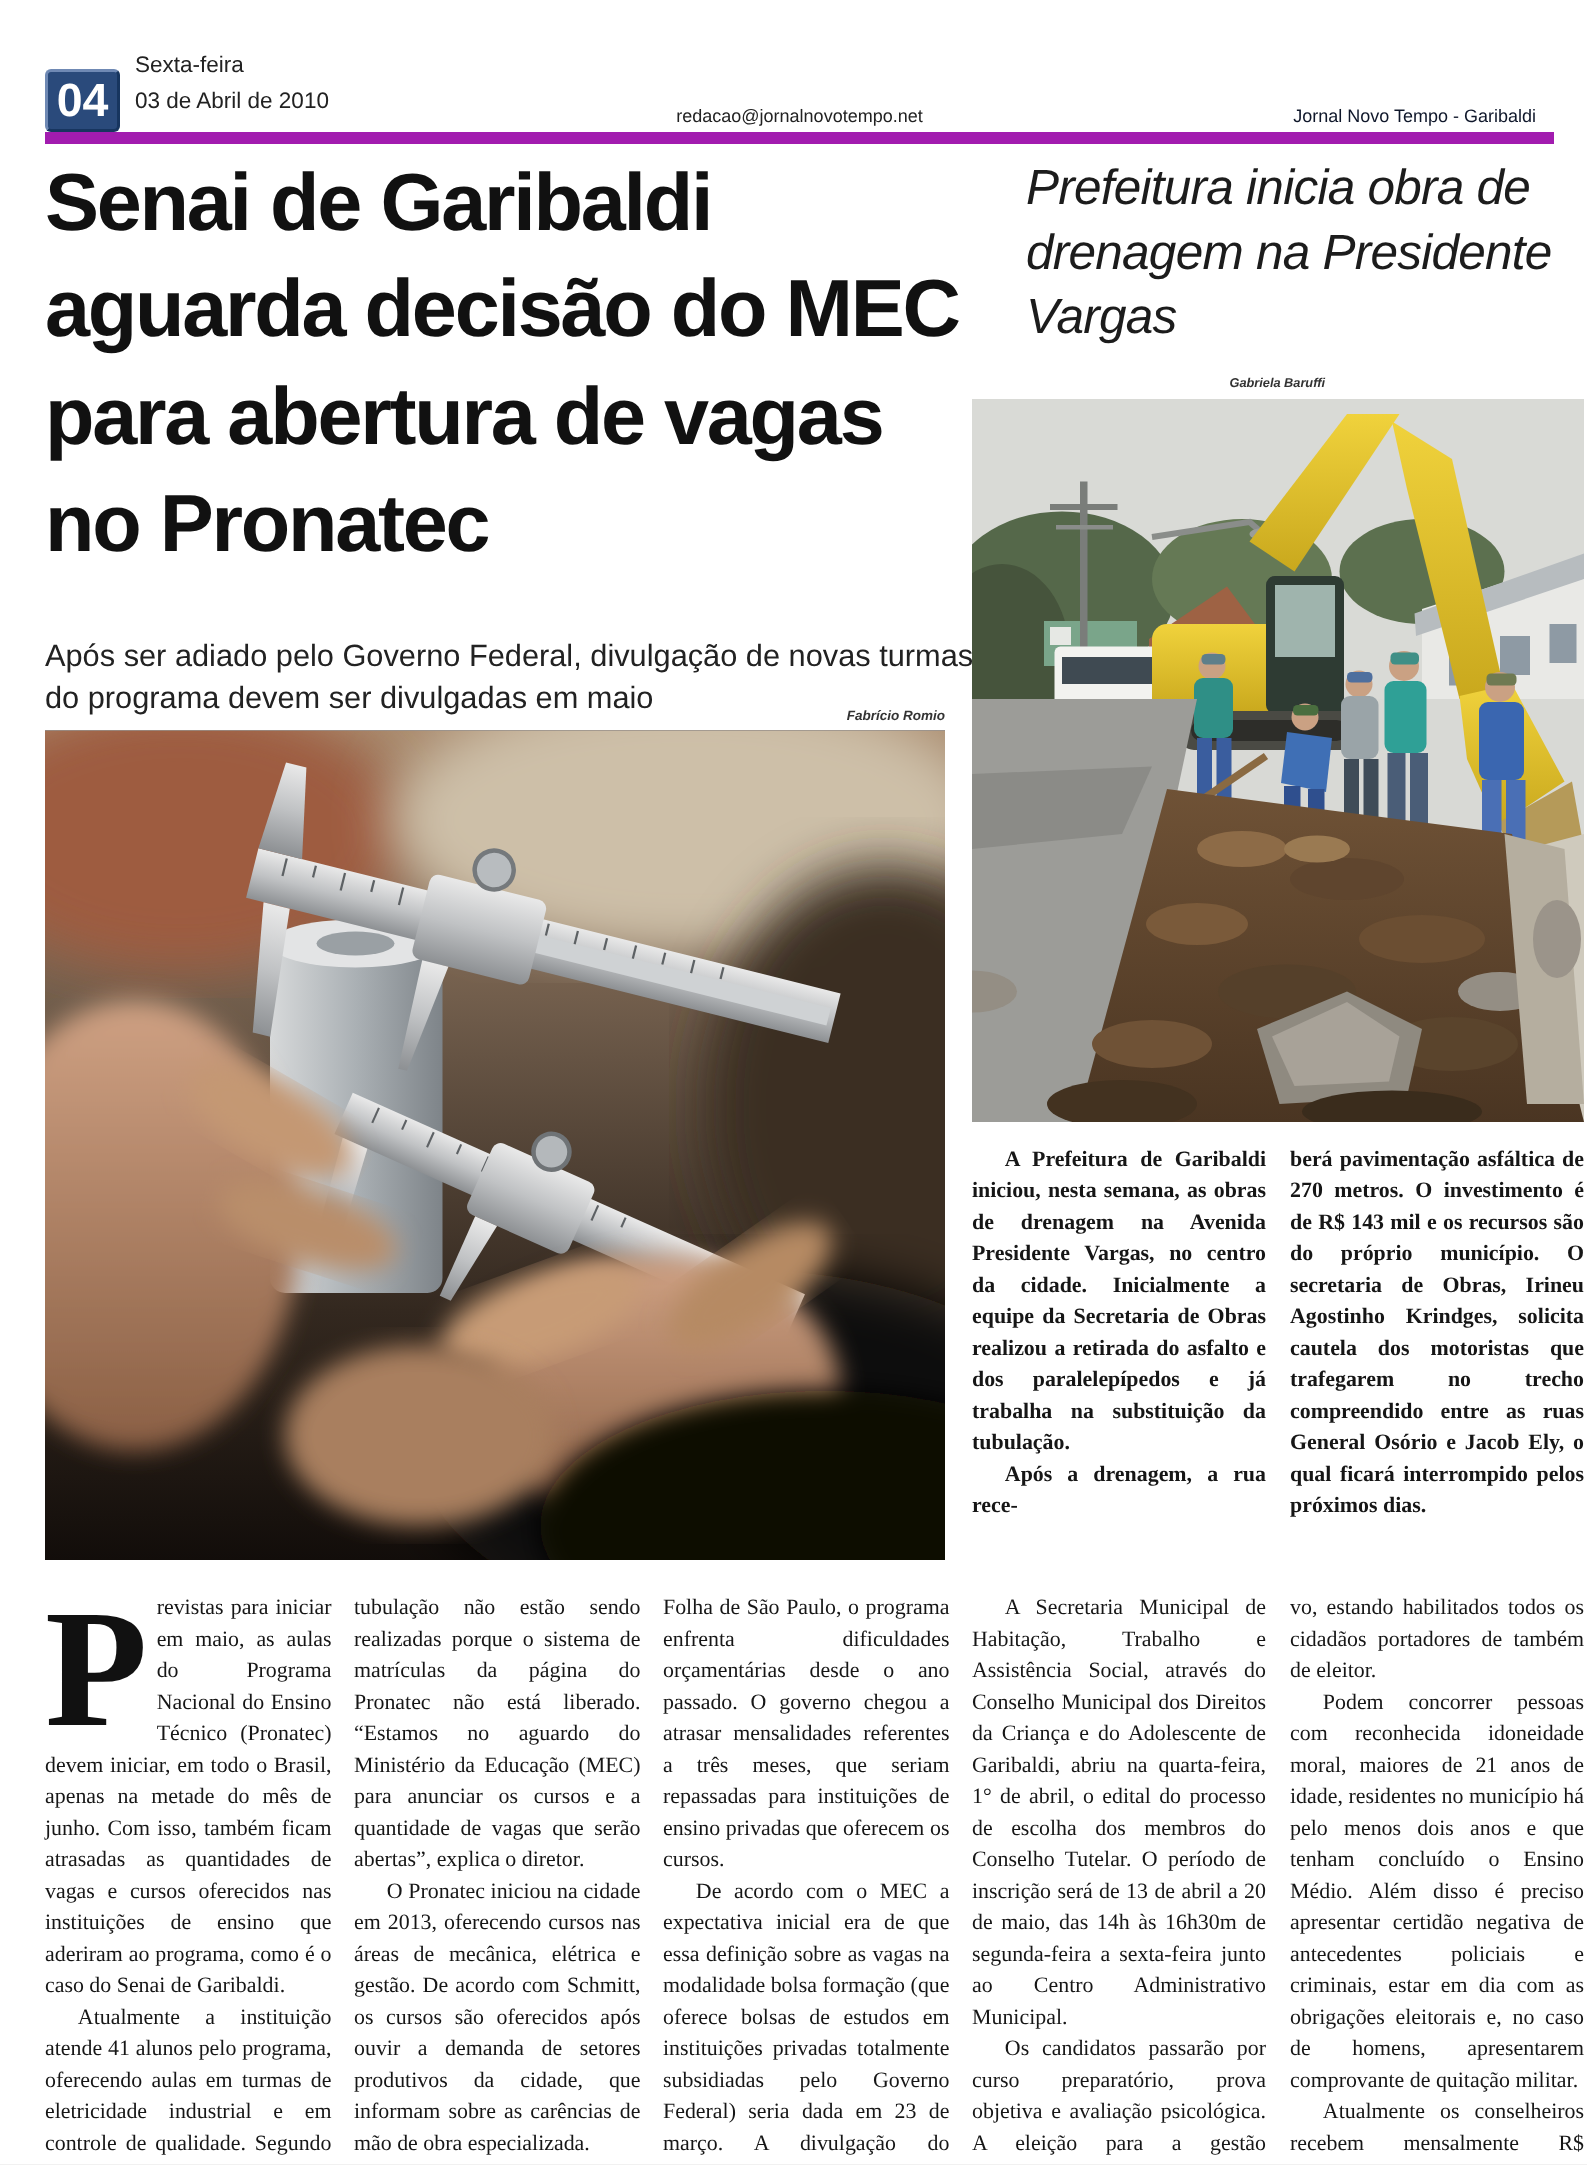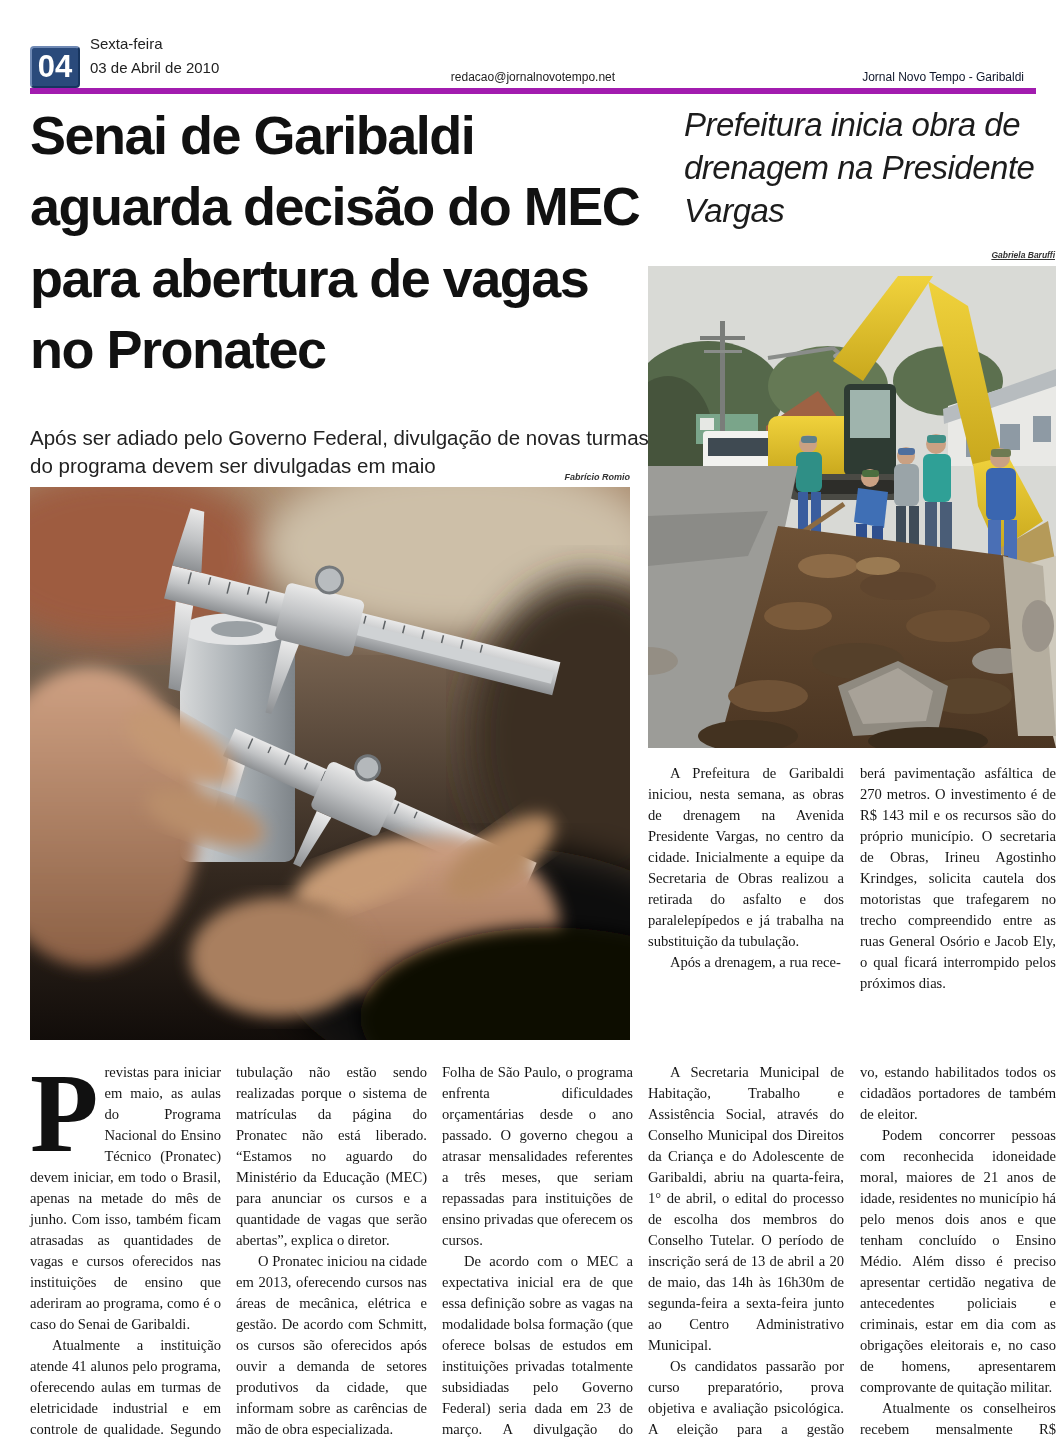"04" .header { border-bottom: 6px solid #a21caf -> 8px solid #a21caf }
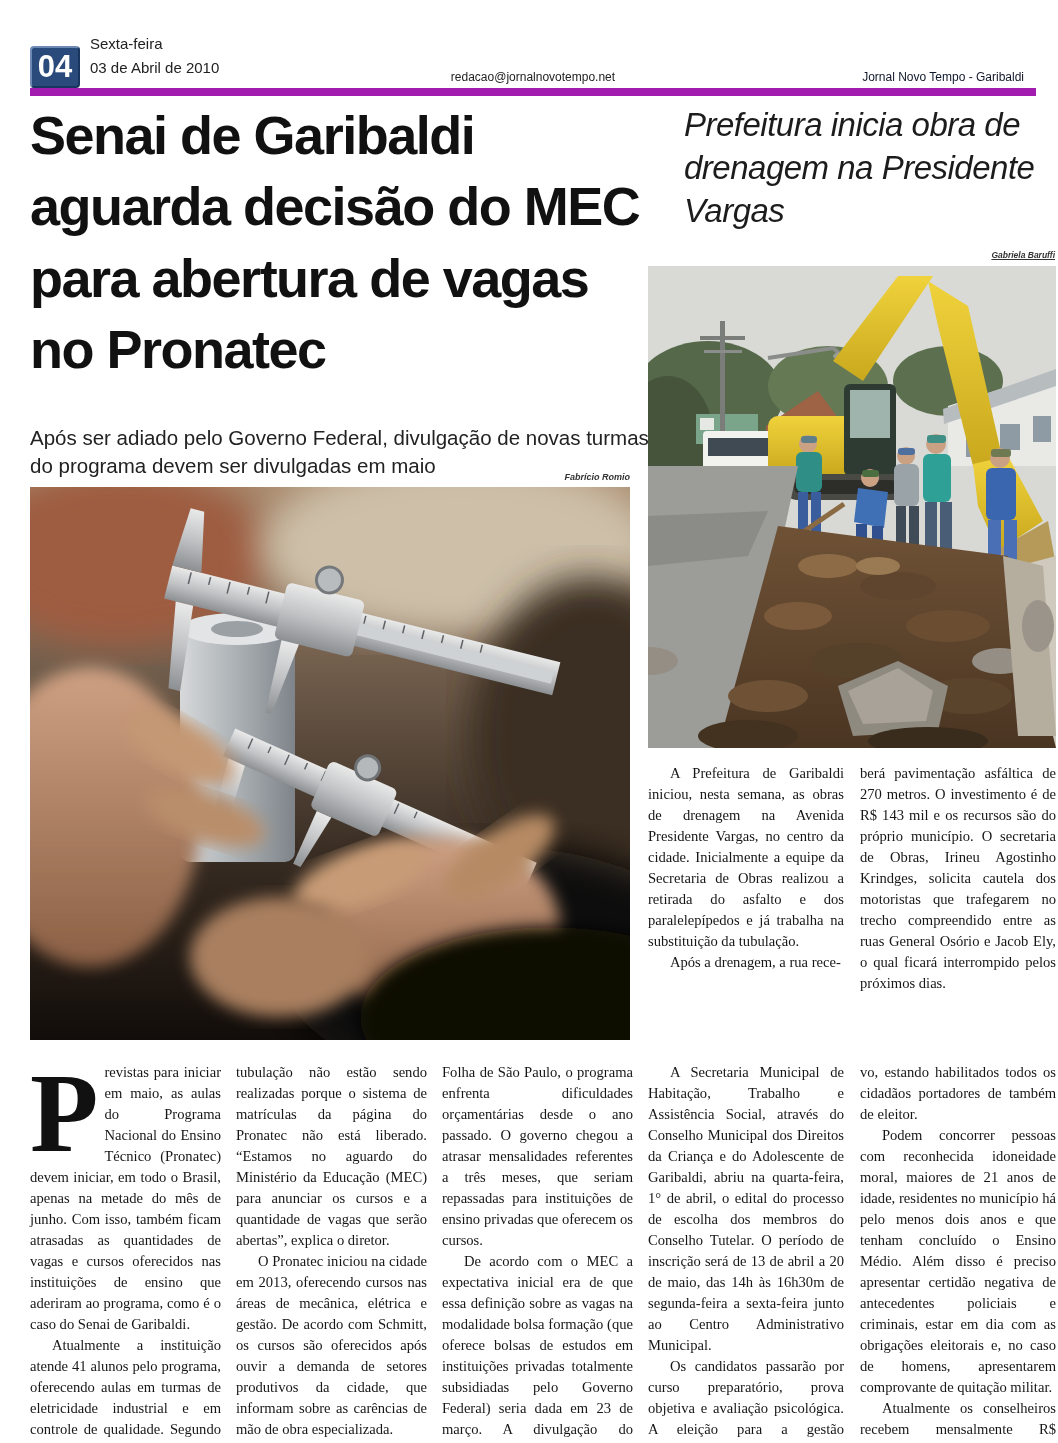"Gabriela Baruffi" .credit-right { text-align: right -> center; text-decoration: underline -> none }
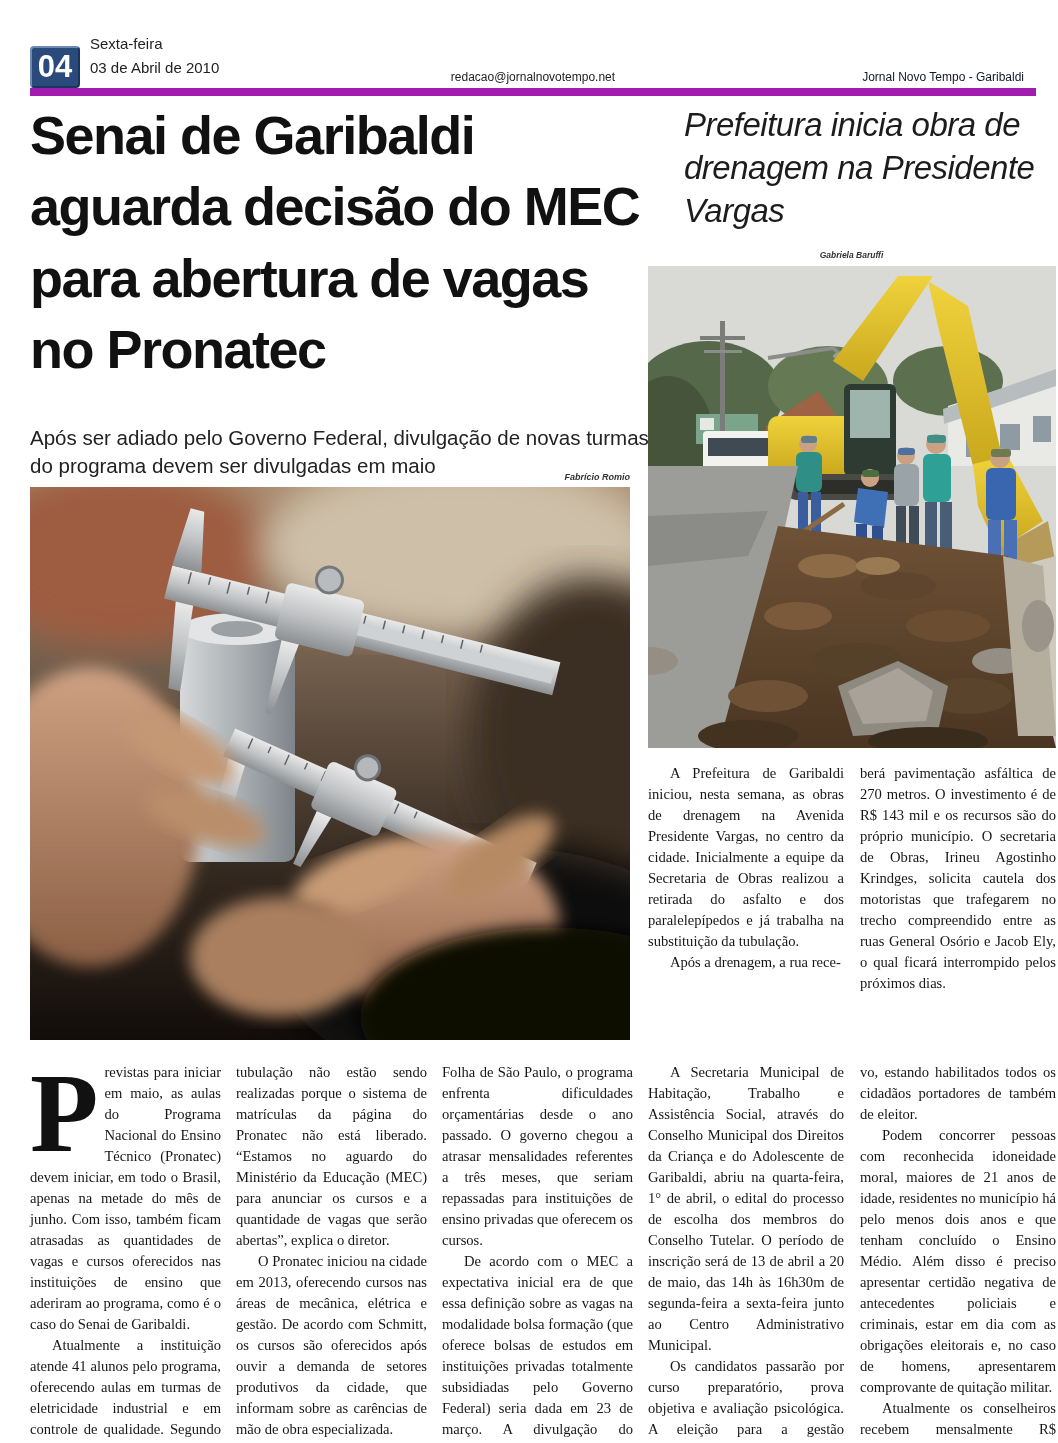"A Prefeitura de Garibaldi iniciou," .cols-right { font-weight: none -> bold }
